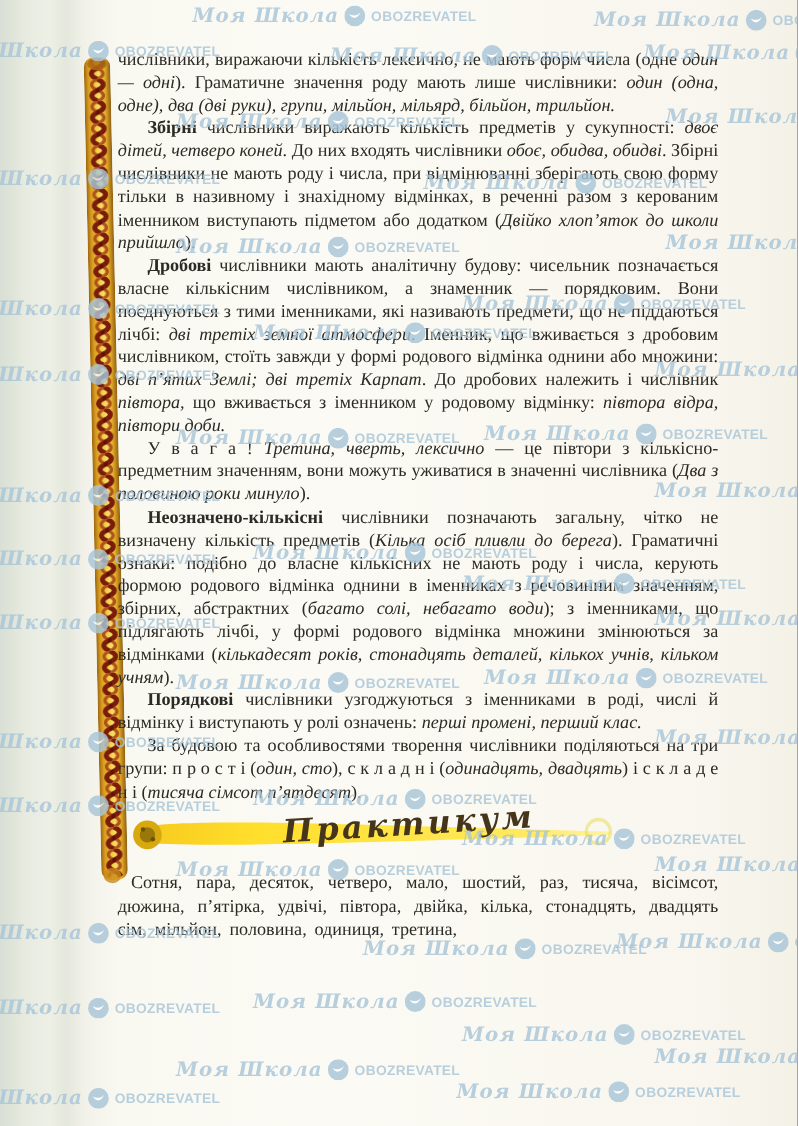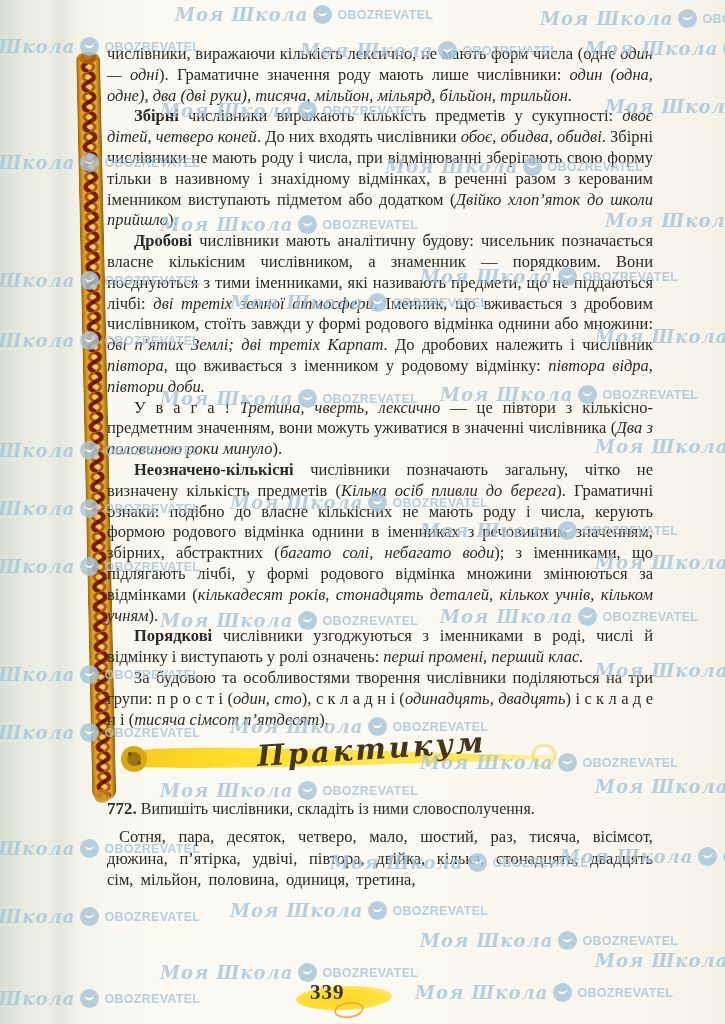"один (одна, одне), два (дві" span.seg-i { text: тисяча -> групи }
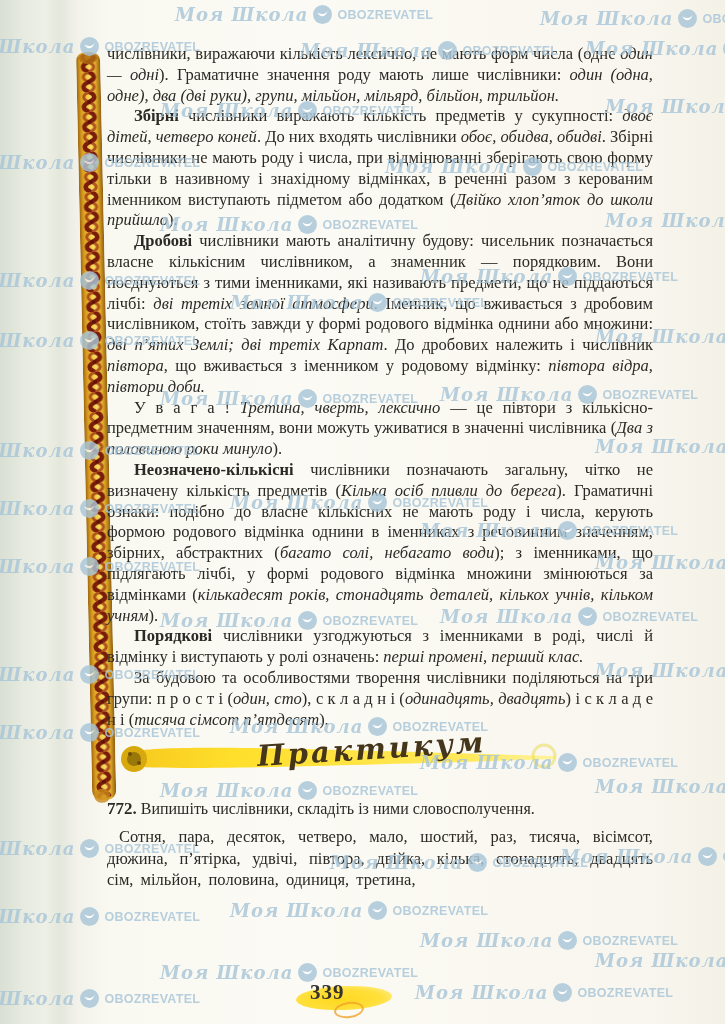"772. Випишіть числівники, складіть із" p.exercise { html: <p><span>772.</span><span> Випишіть числівники, складіть із ними словосполучення.</span></p> -> none }
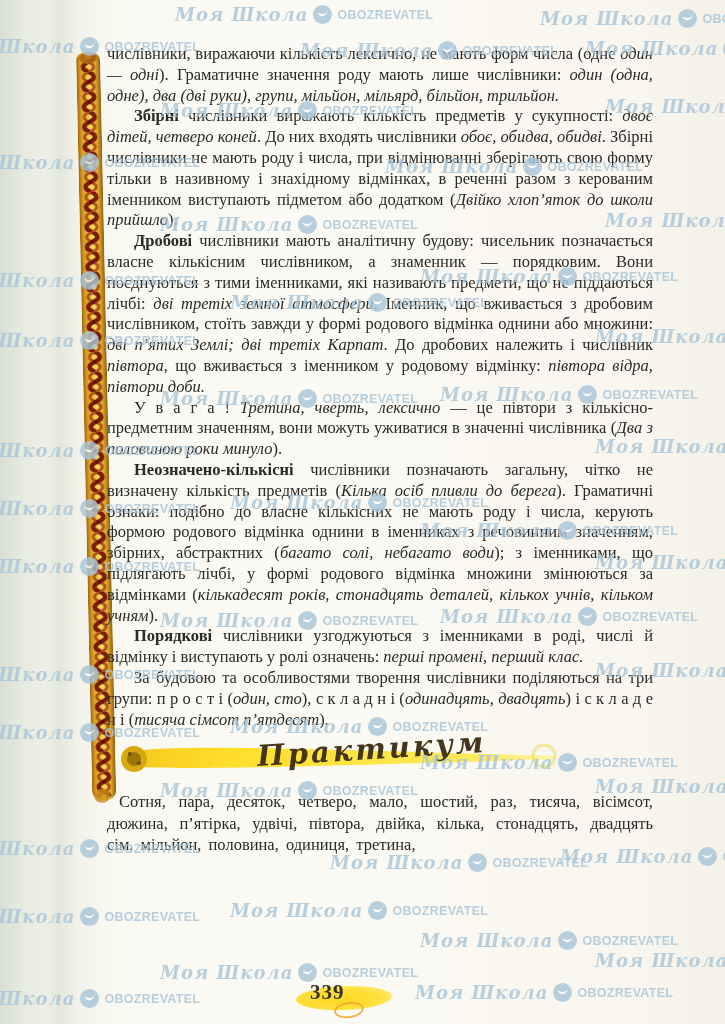"339" div.page-number-wrap { html: <div> <div></div> <div></div> <div>339</div> </div> -> none }
